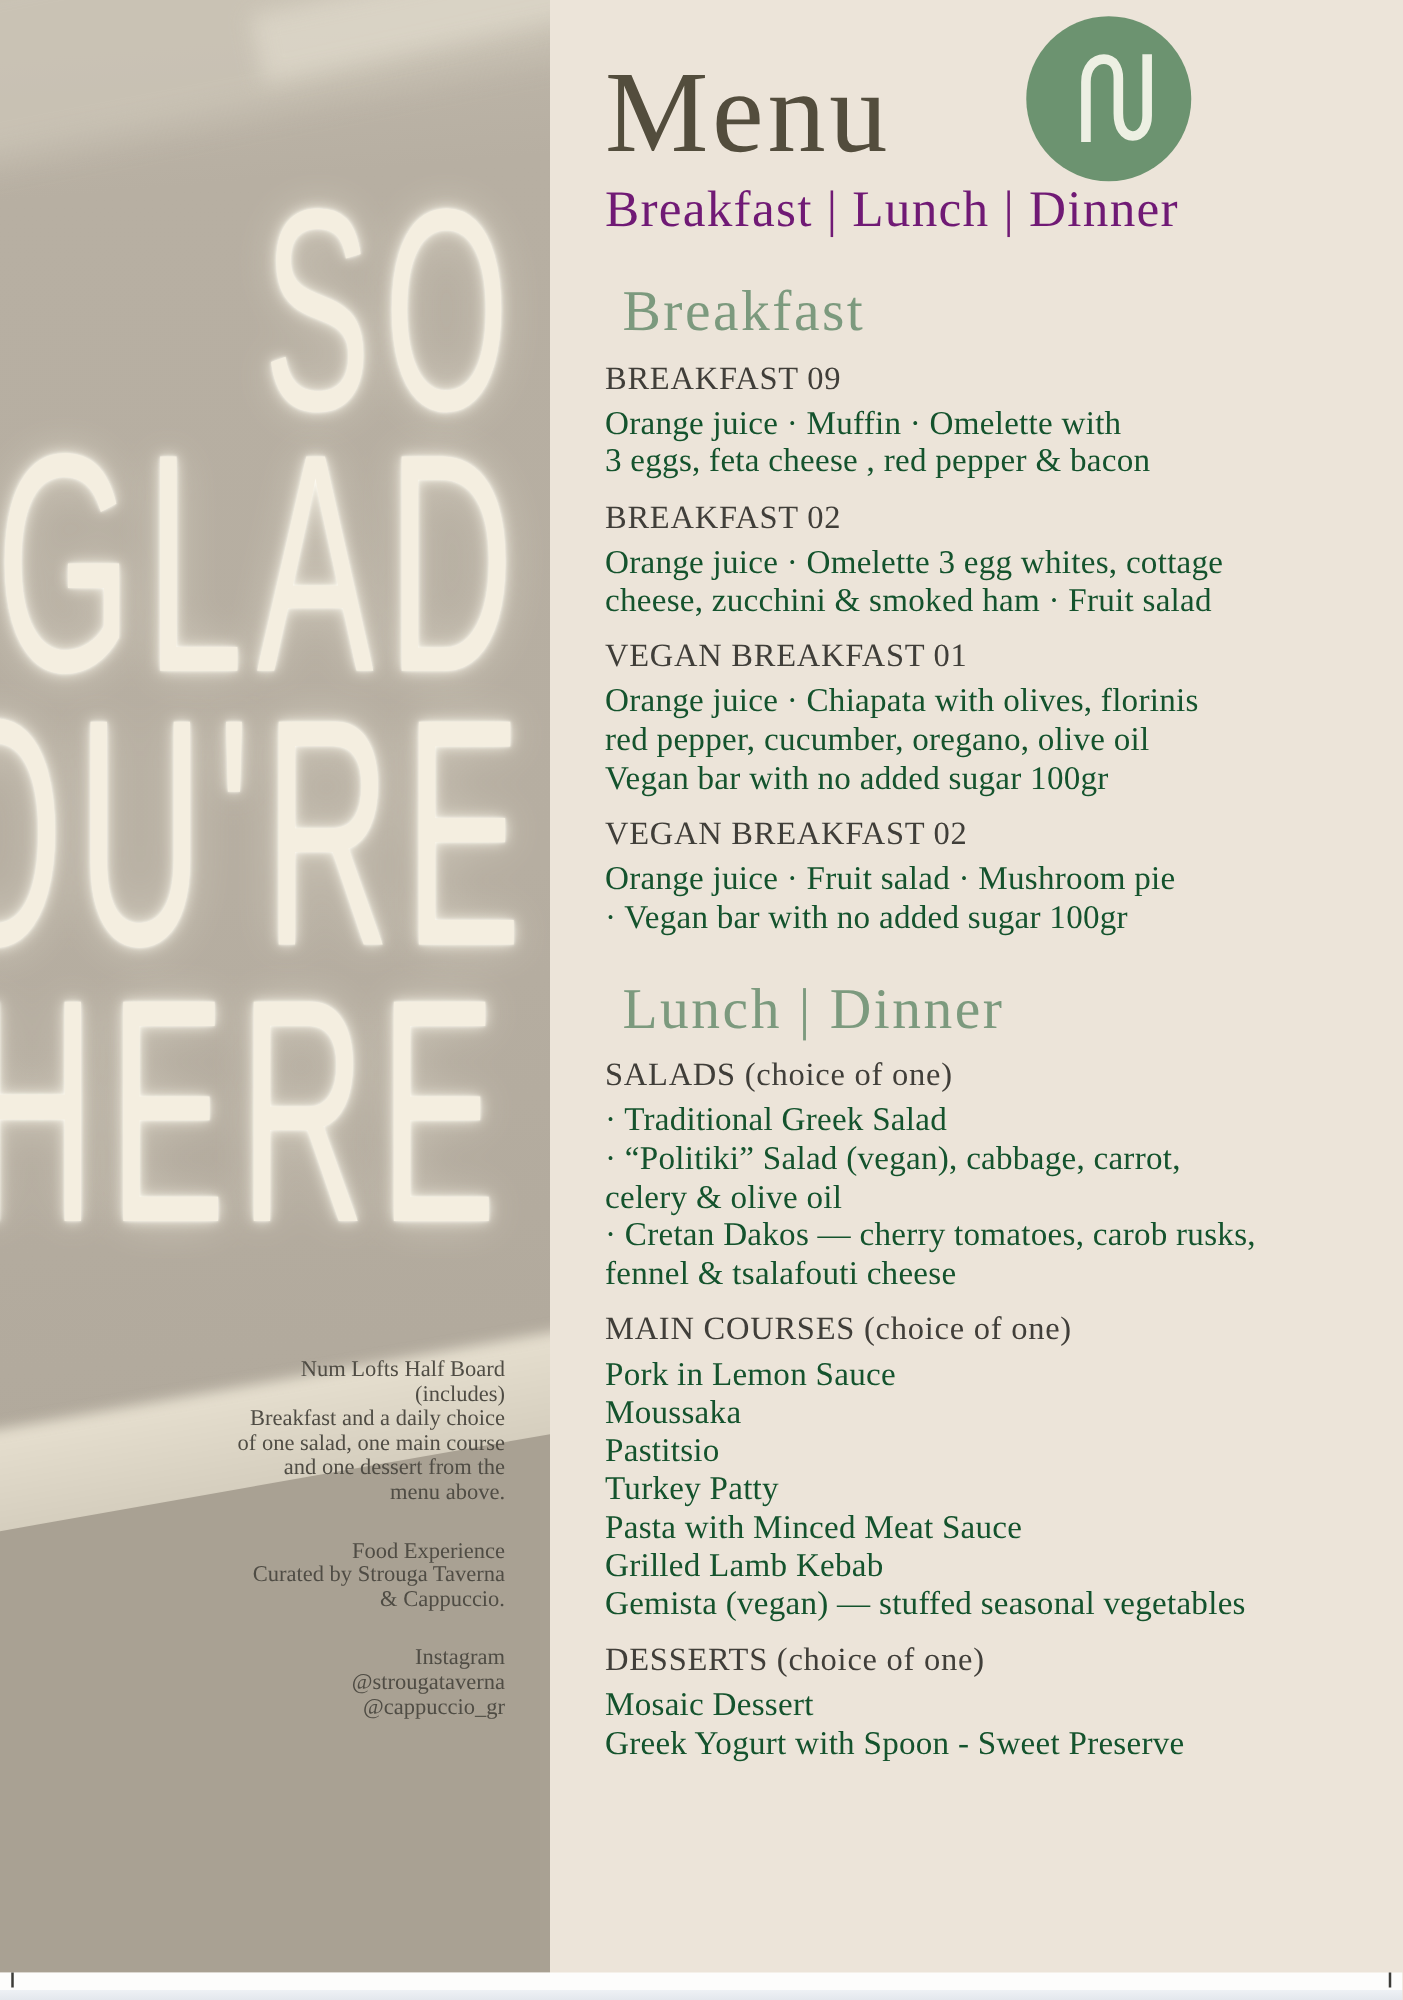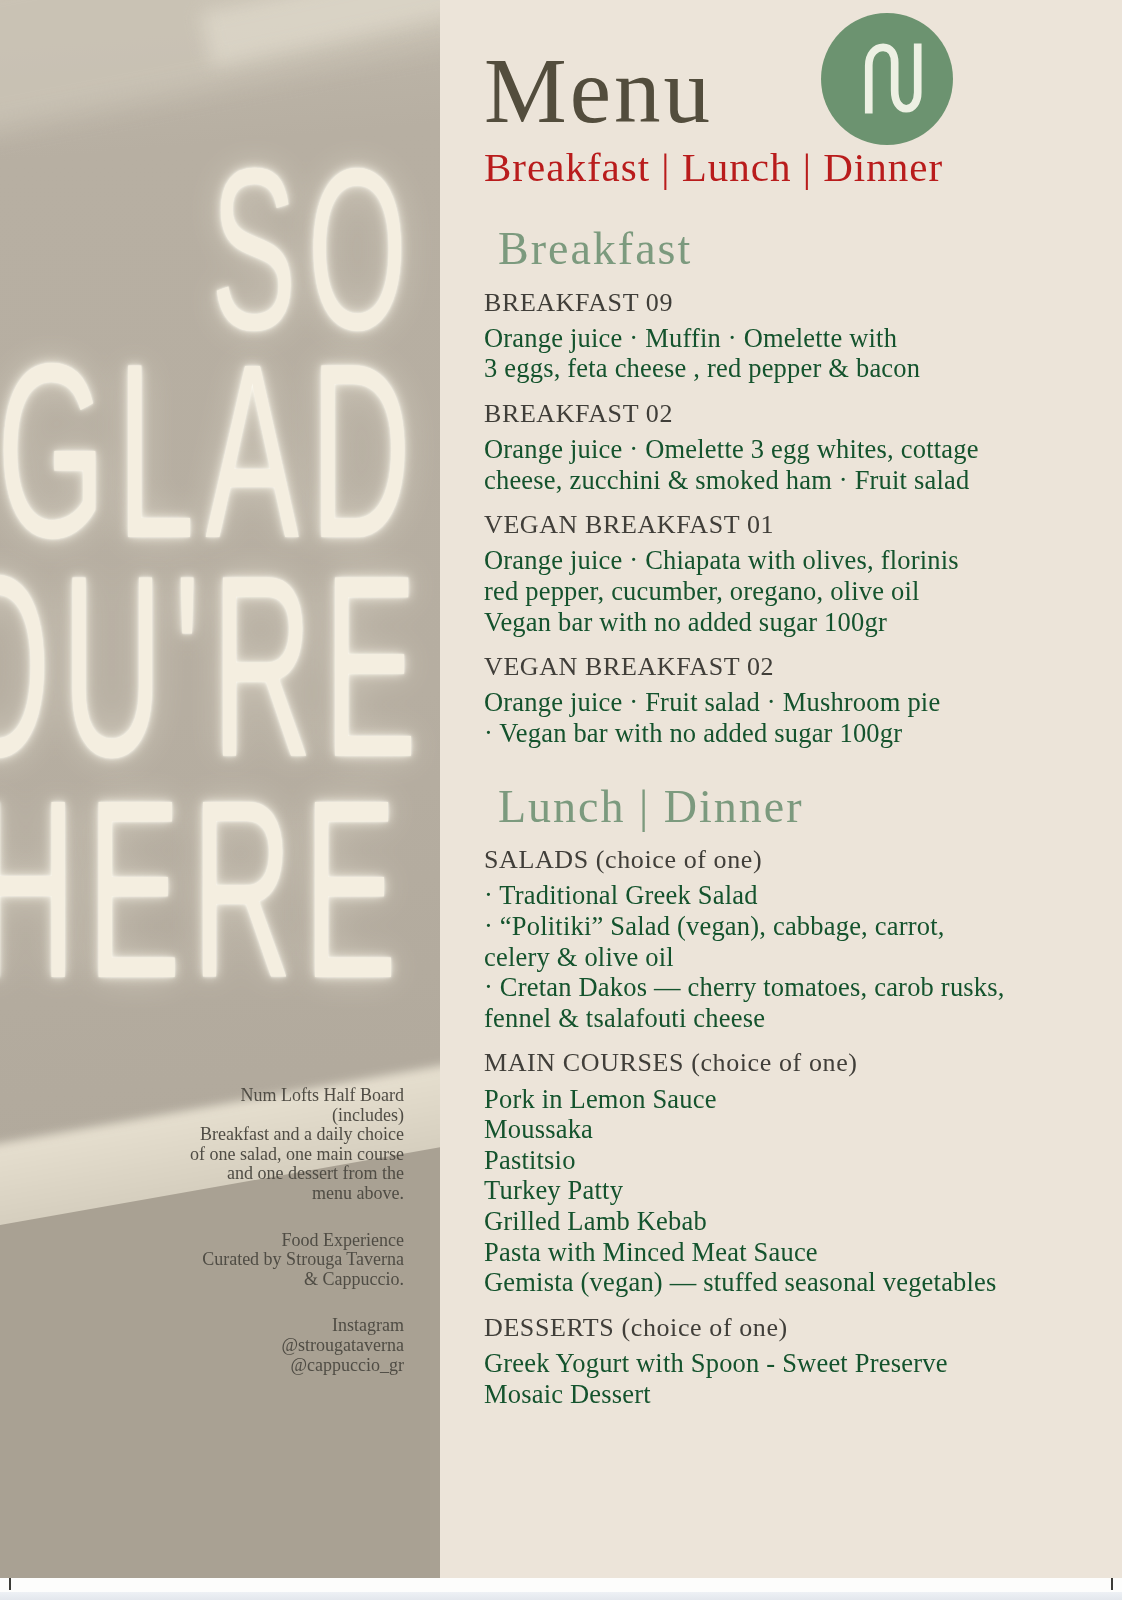"Breakfast | Lunch | Dinner" .subtitle { color: #b91c1c -> #701a75 }
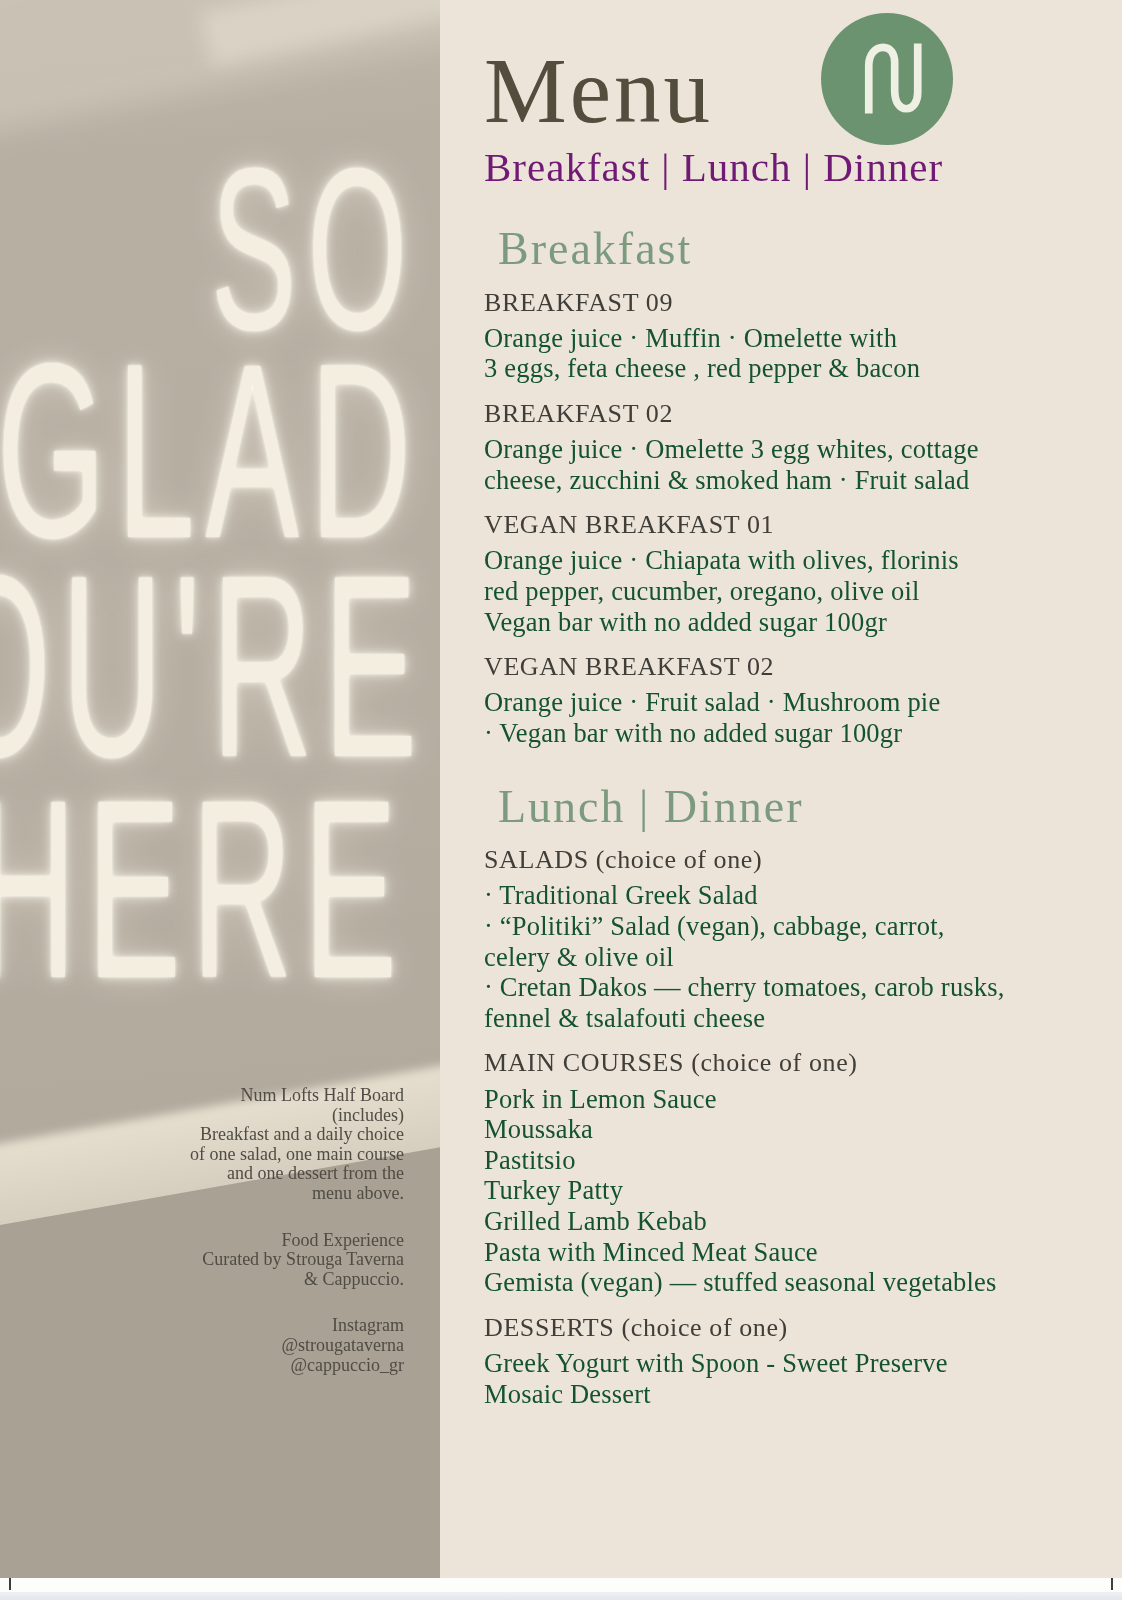"Grilled Lamb Kebab" div.gline { order: before "Pasta with Minced Meat Sauce" -> after "Pasta with Minced Meat Sauce" }
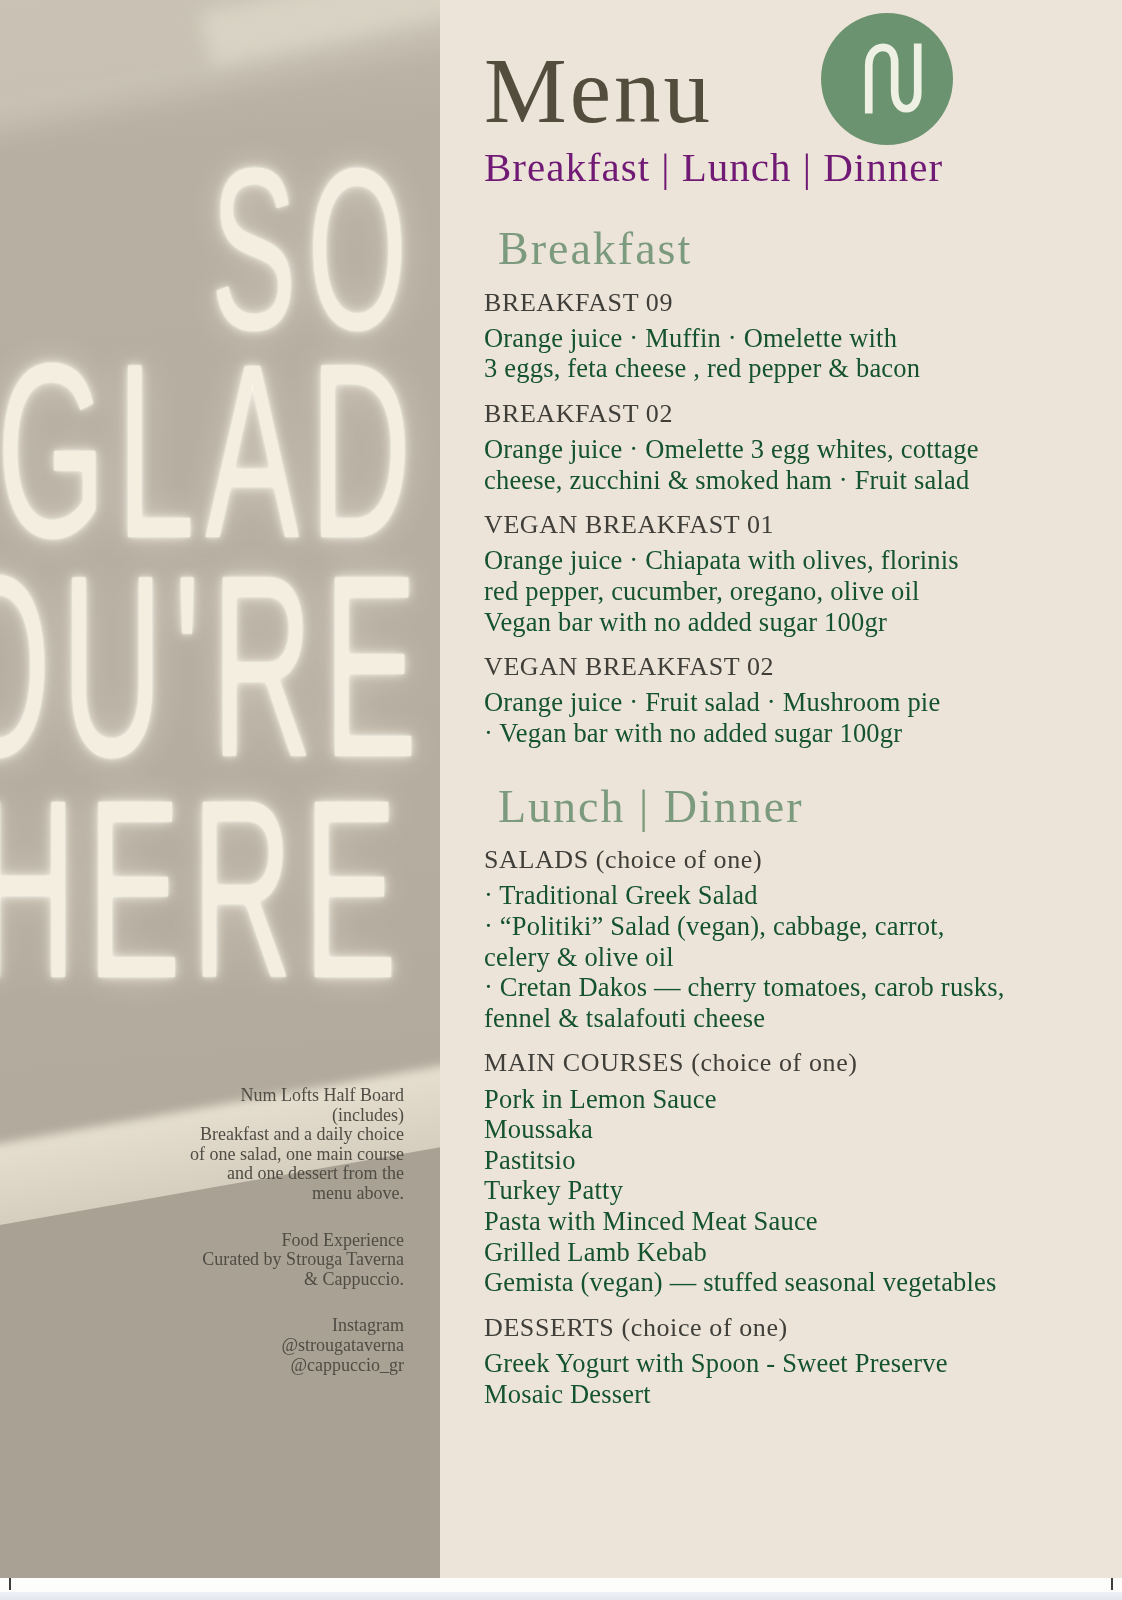"Greek Yogurt with Spoon -" div.gline { order: before "Mosaic Dessert" -> after "Mosaic Dessert" }
